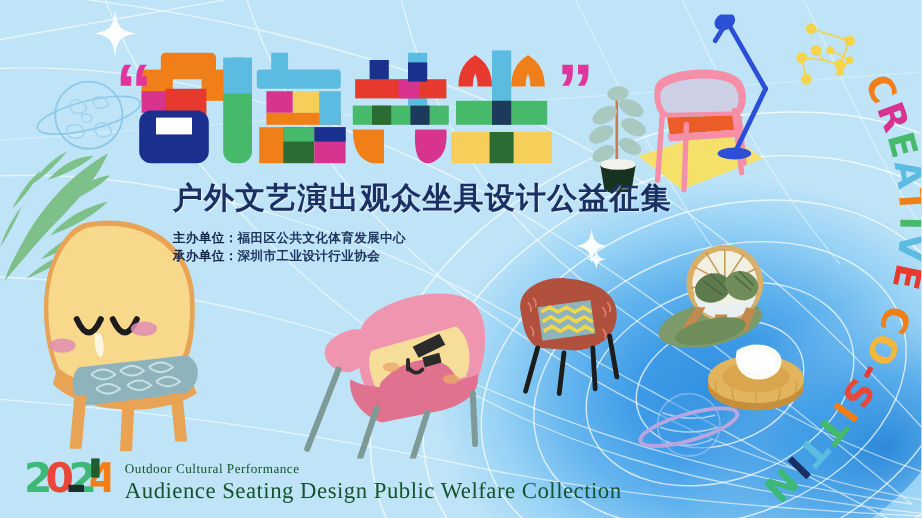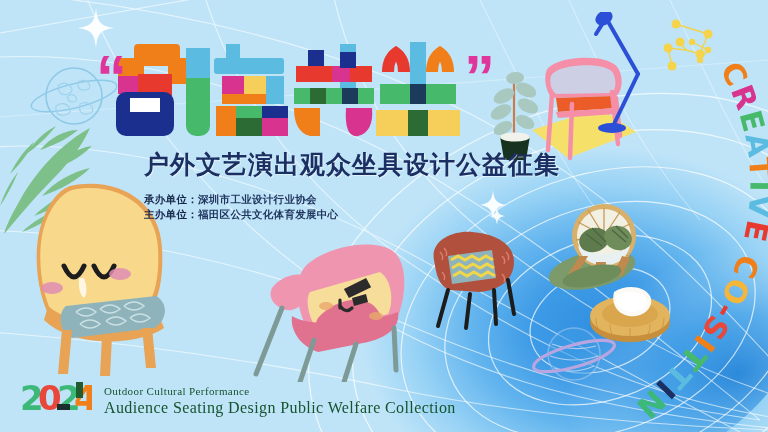"承办单位：深圳市工业设计行业协会" div { order: before "主办单位：福田区公共文化体育发展中心" -> after "主办单位：福田区公共文化体育发展中心" }
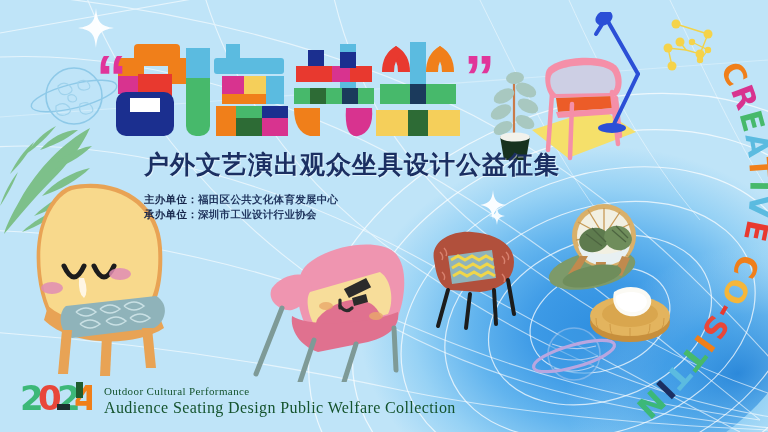"Audience Seating Design Public Welfare" .eng .l2 { font-size: 16px -> 19px }
